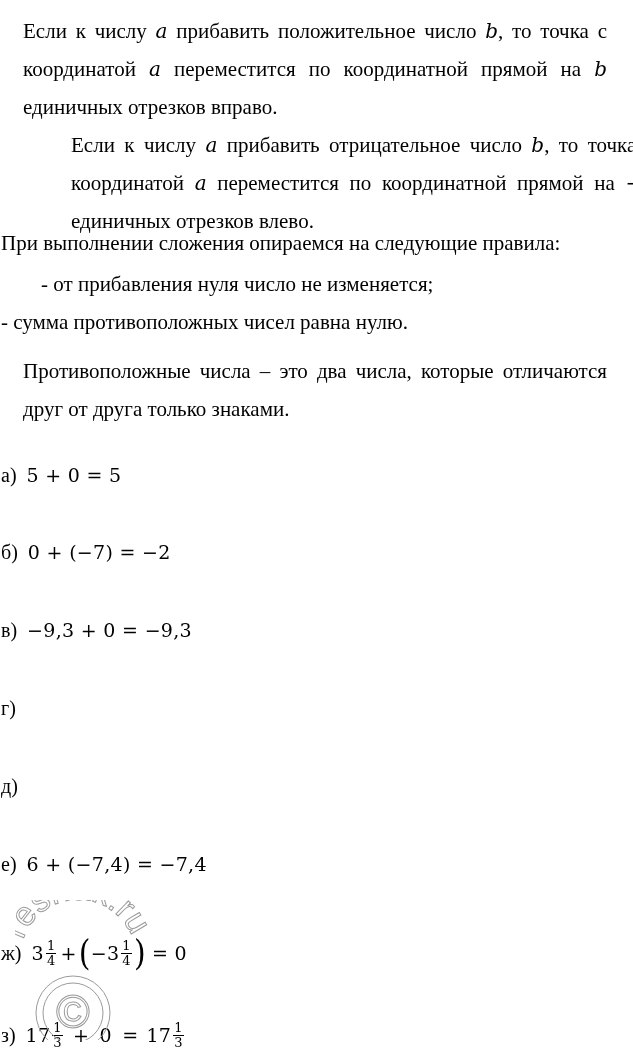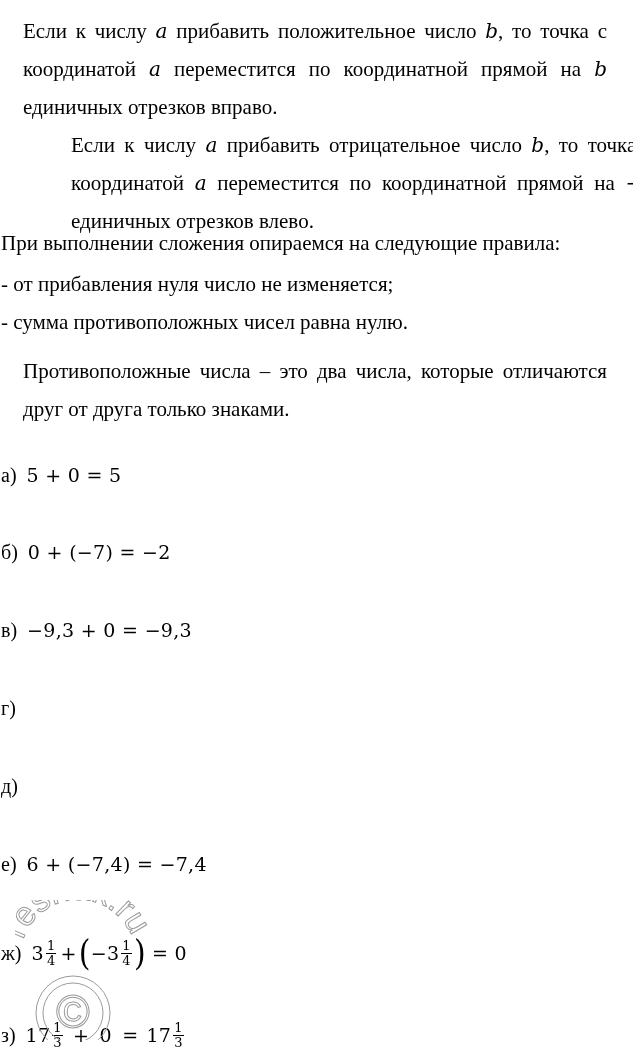"- от прибавления нуля число" div.line { padding-left: none -> 40px }
